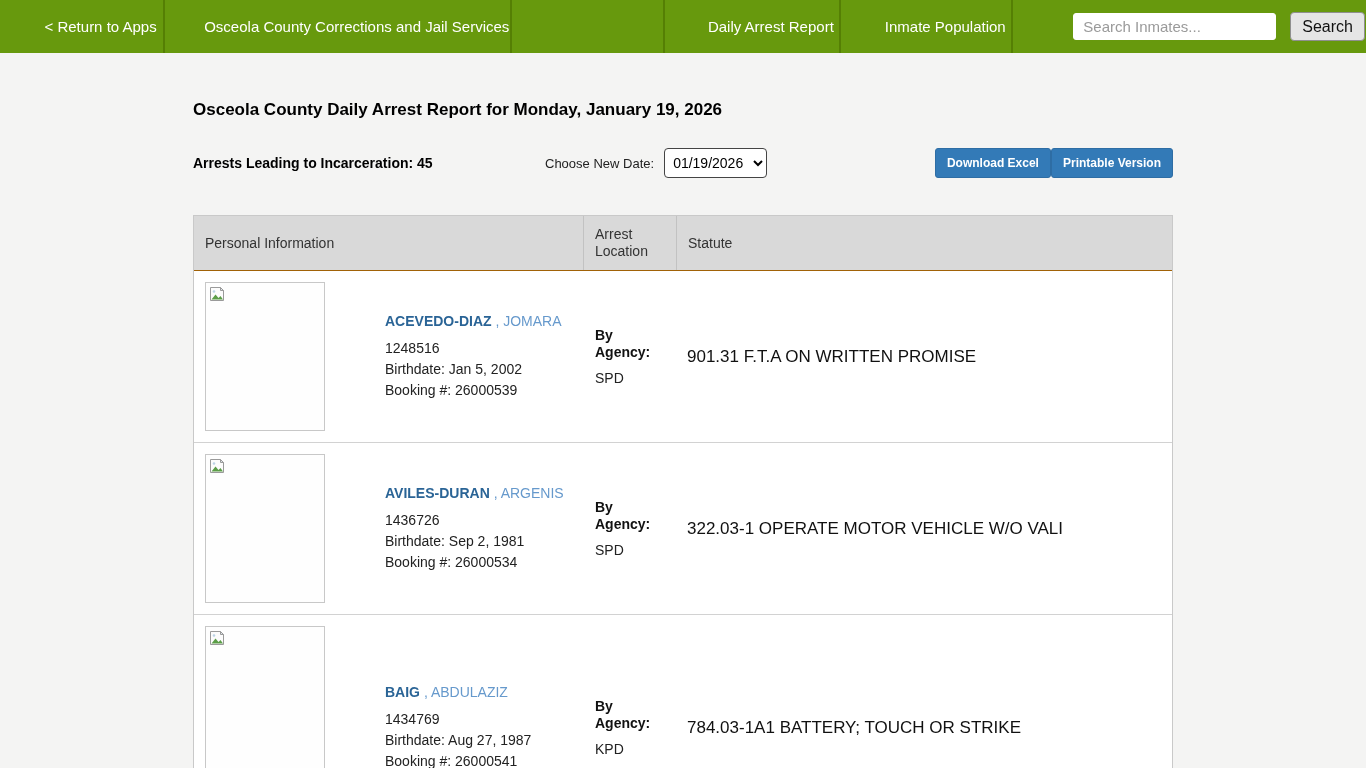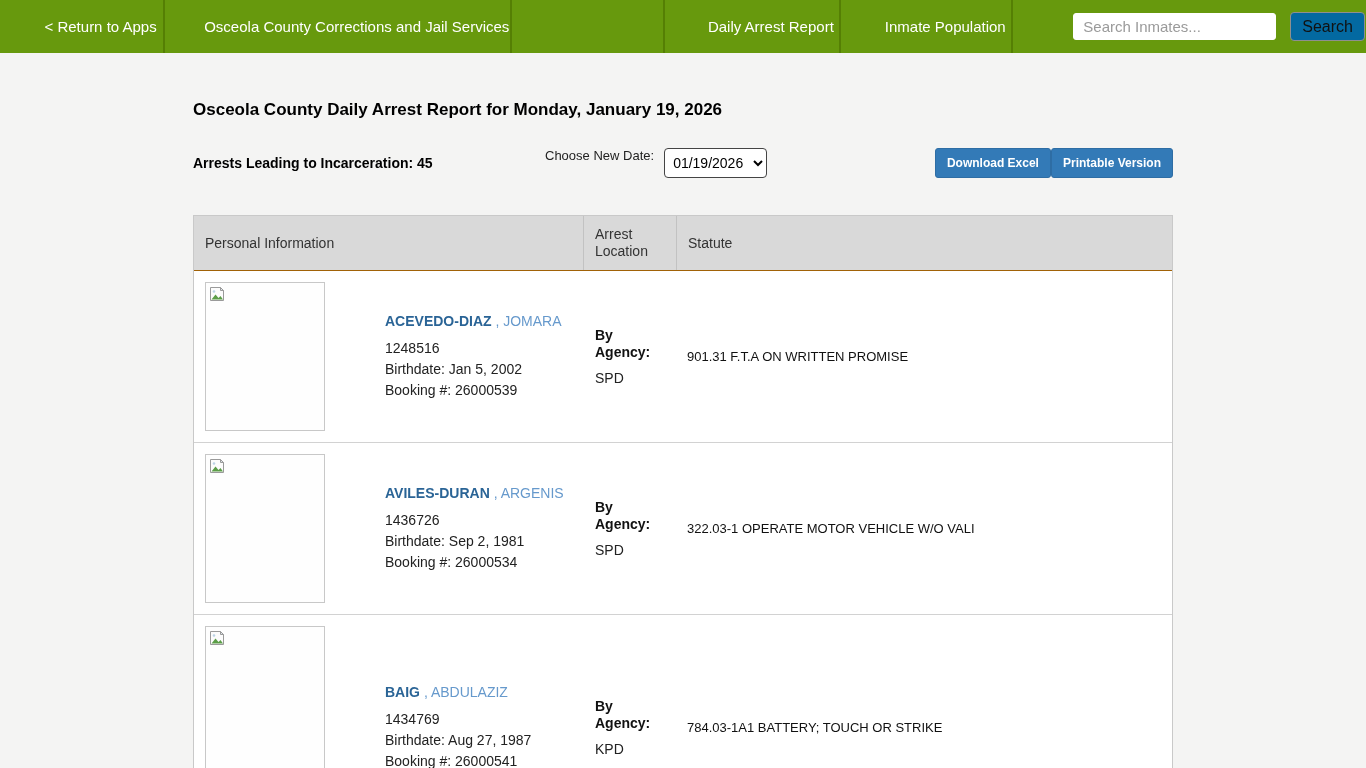"Search" .search-btn { background: #0369a1 -> #e5e5e5 }
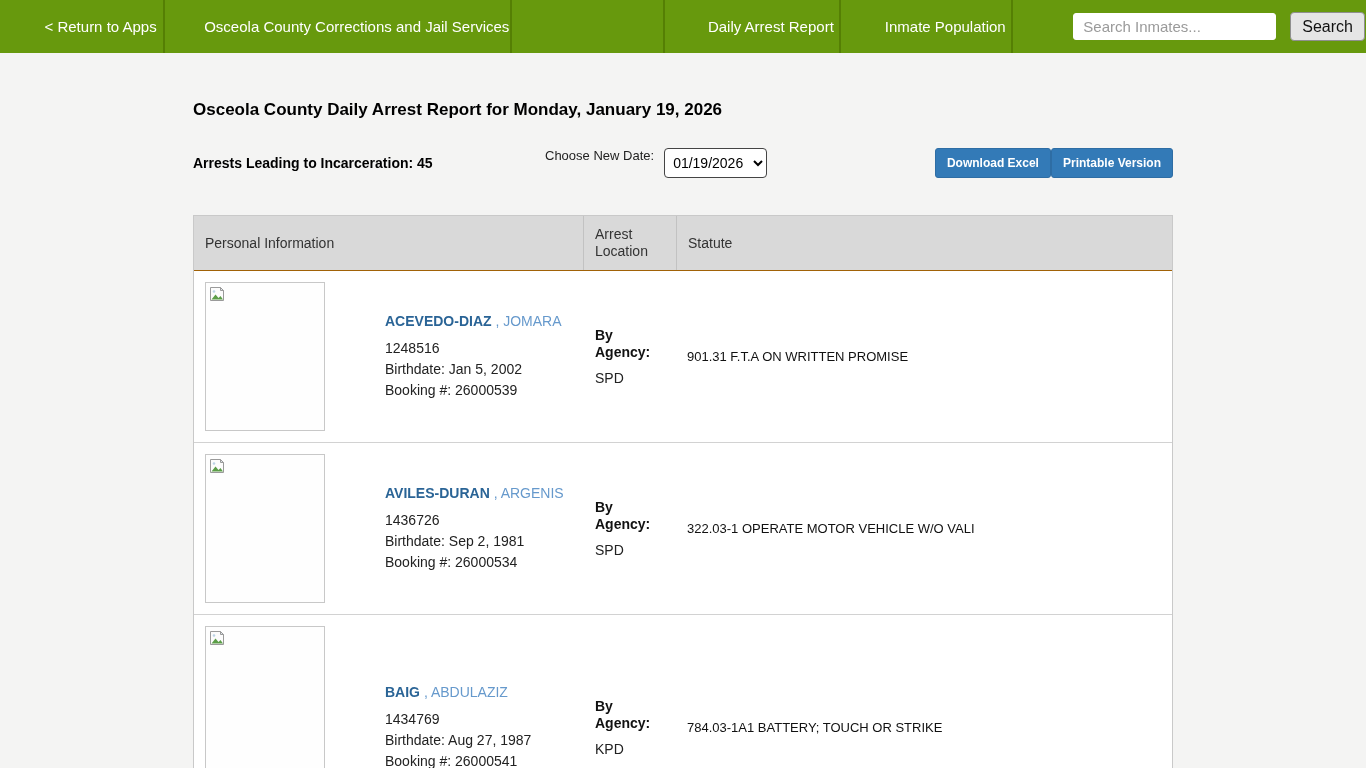"Choose New Date:" .date-zone { align-items: none -> center }
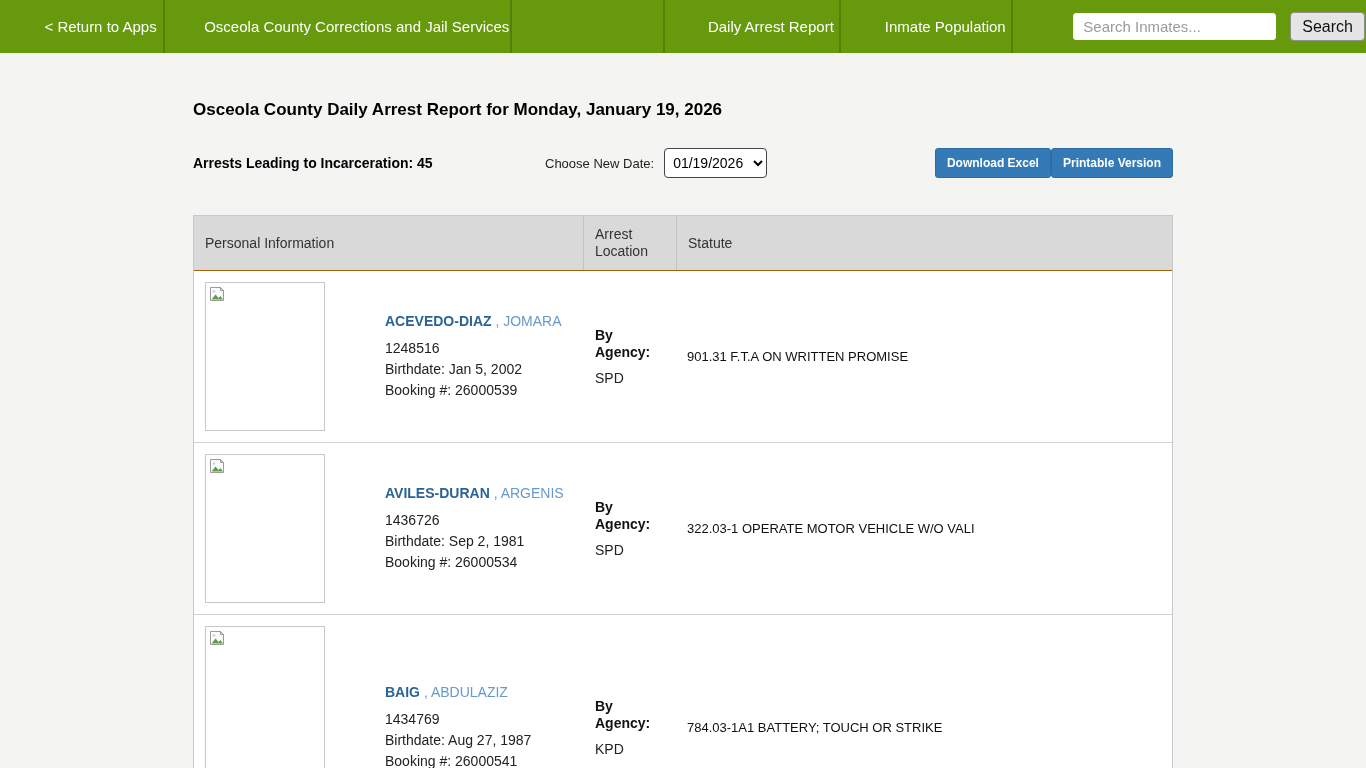"901.31 F.T.A ON WRITTEN PROMISE" .cell-statute { font-size: 13px -> 17px }
